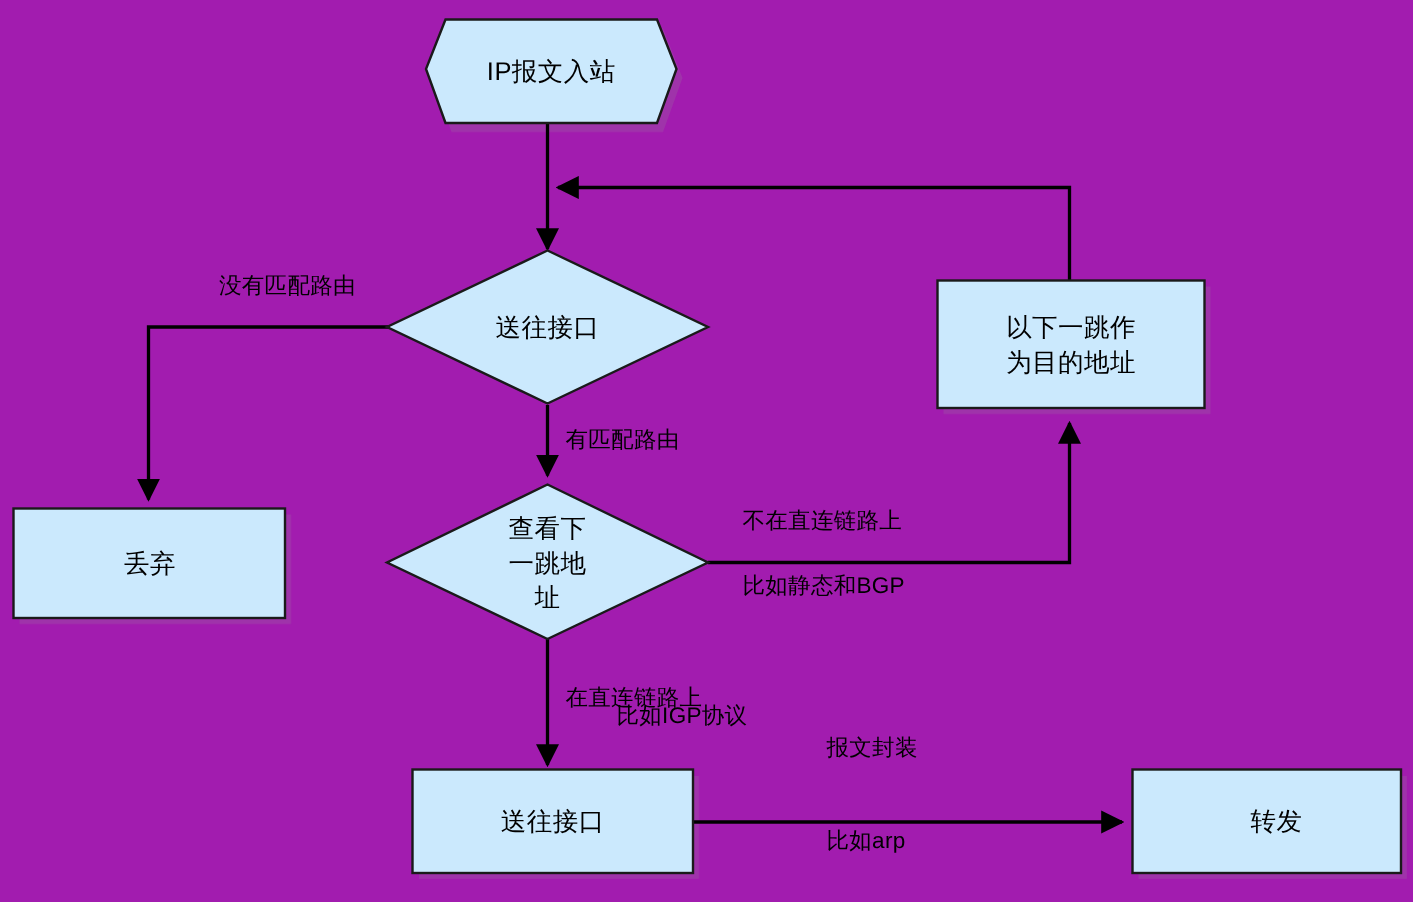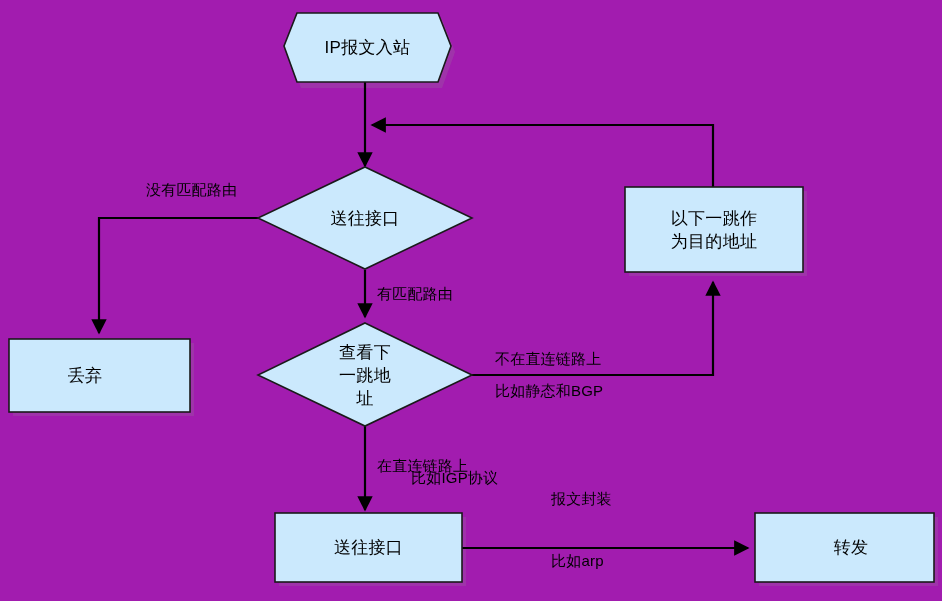"不在直连链路上" div.edge-label { margin-top: 11px -> none }
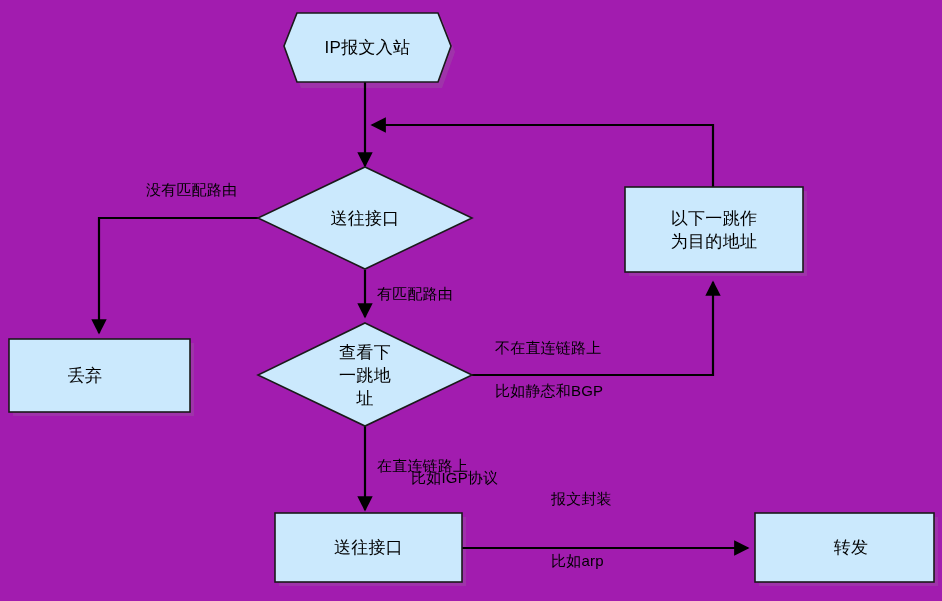"丢弃" div.node-label { left: 9px -> 24px }
